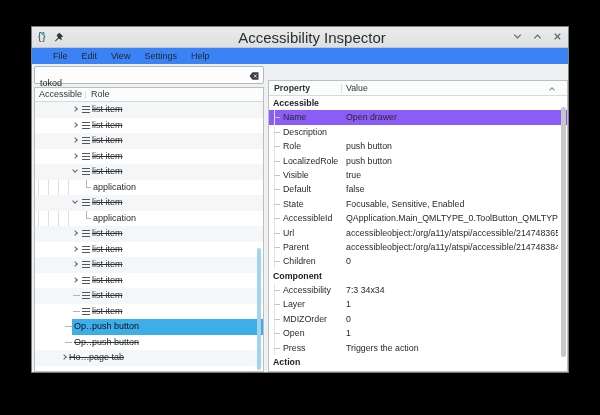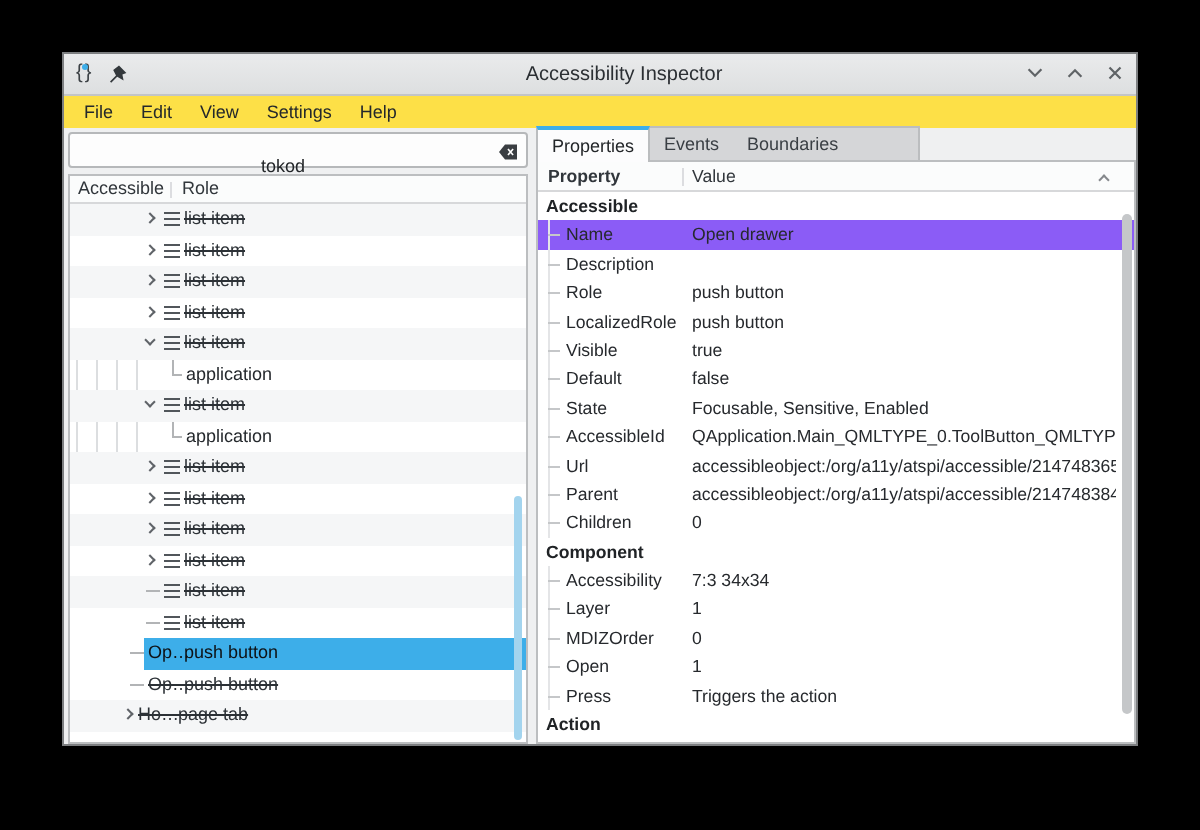"Accessibility Inspector" .wtitle { font-size: 10px -> 15px }
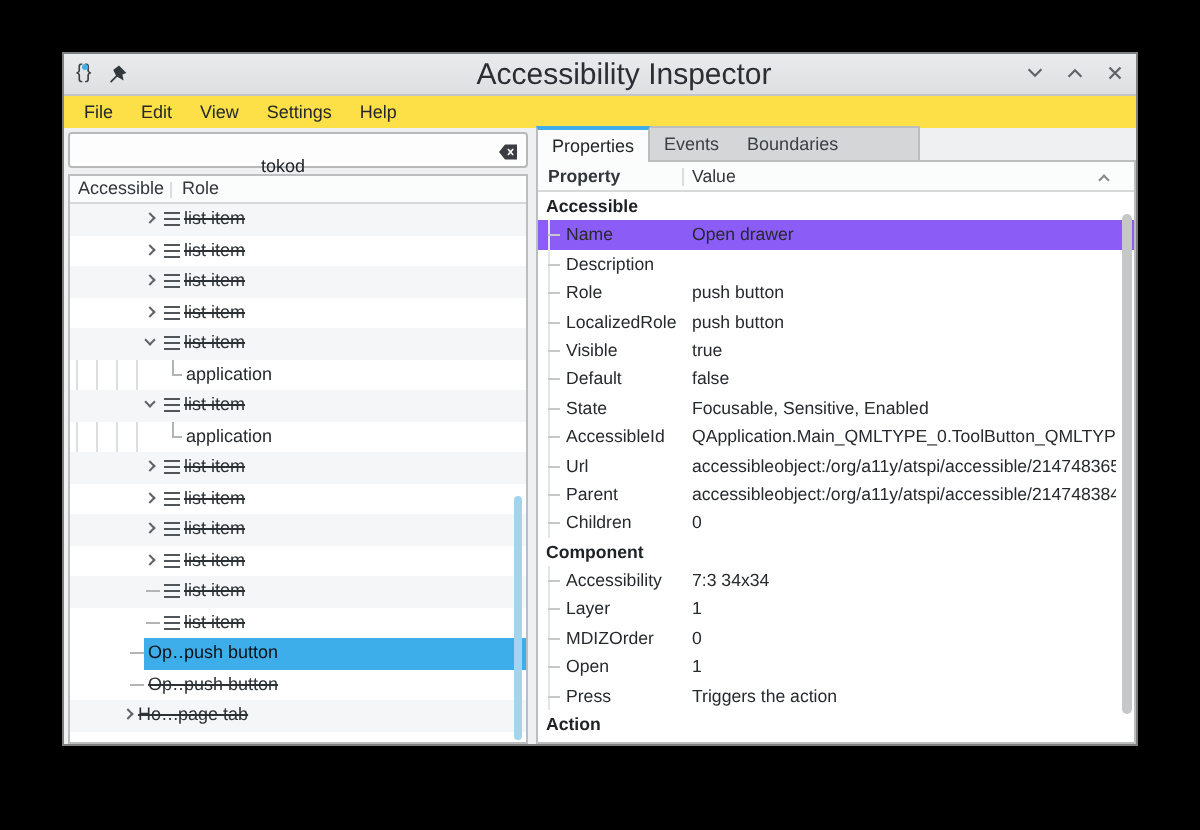"File" .menubar { background: #fde047 -> #3b82f6; padding-left: 3px -> 14px }
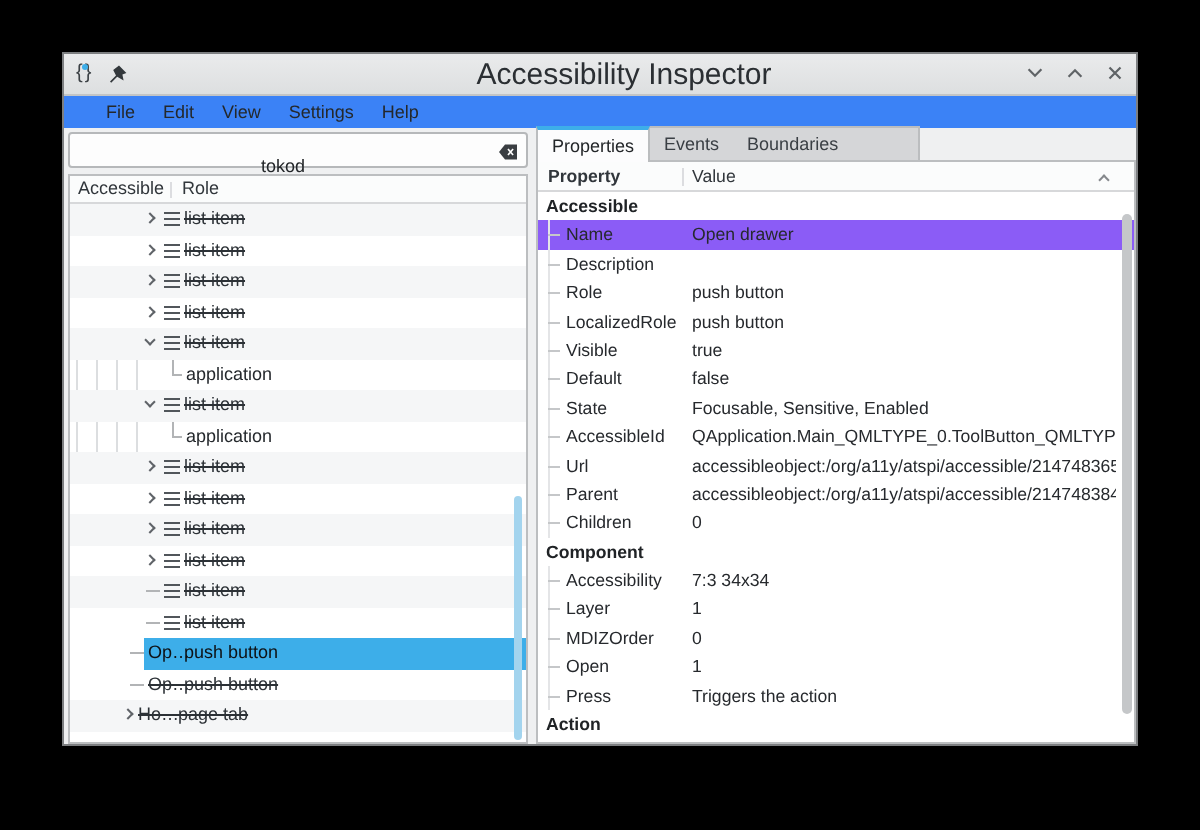"Properties" div.tabstrip { html: <div> <div>Properties</div> <div>Events</div> <div>Boundaries</div> </div> -> none }
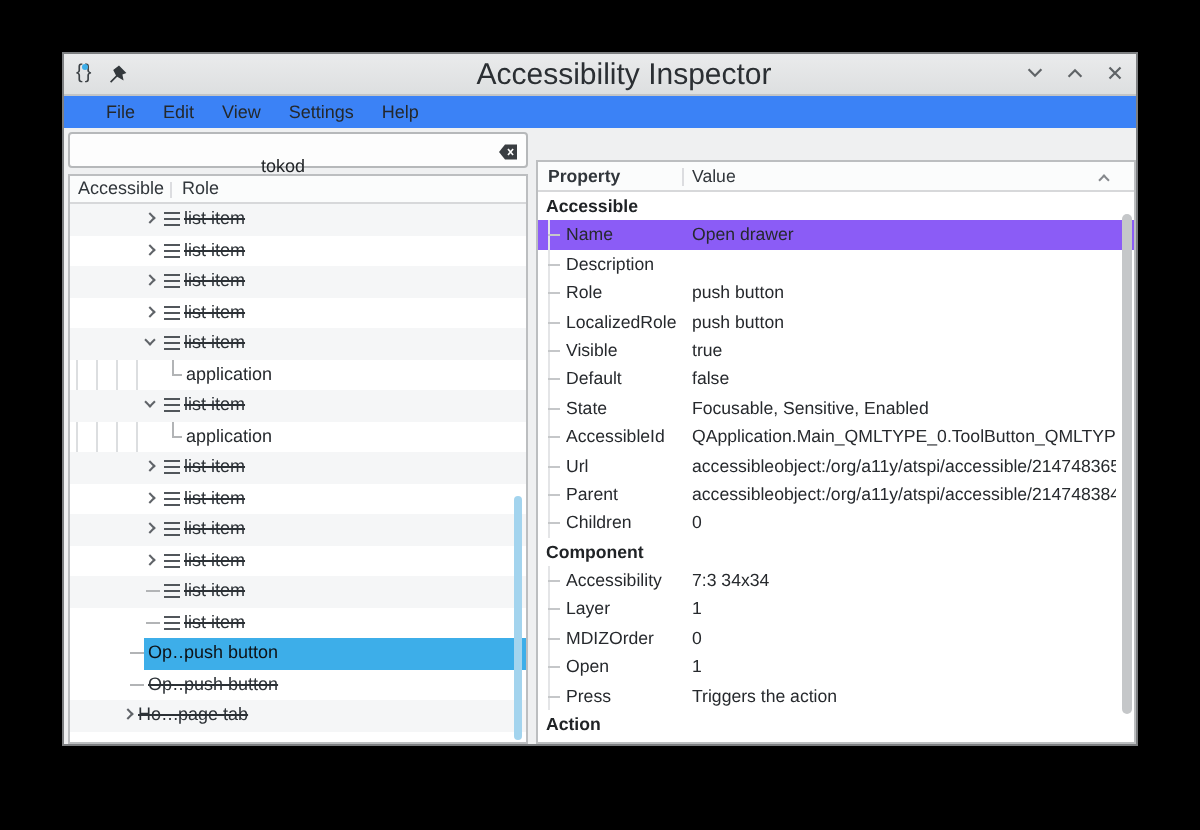"tokod" .search input { text-align: center -> none }
